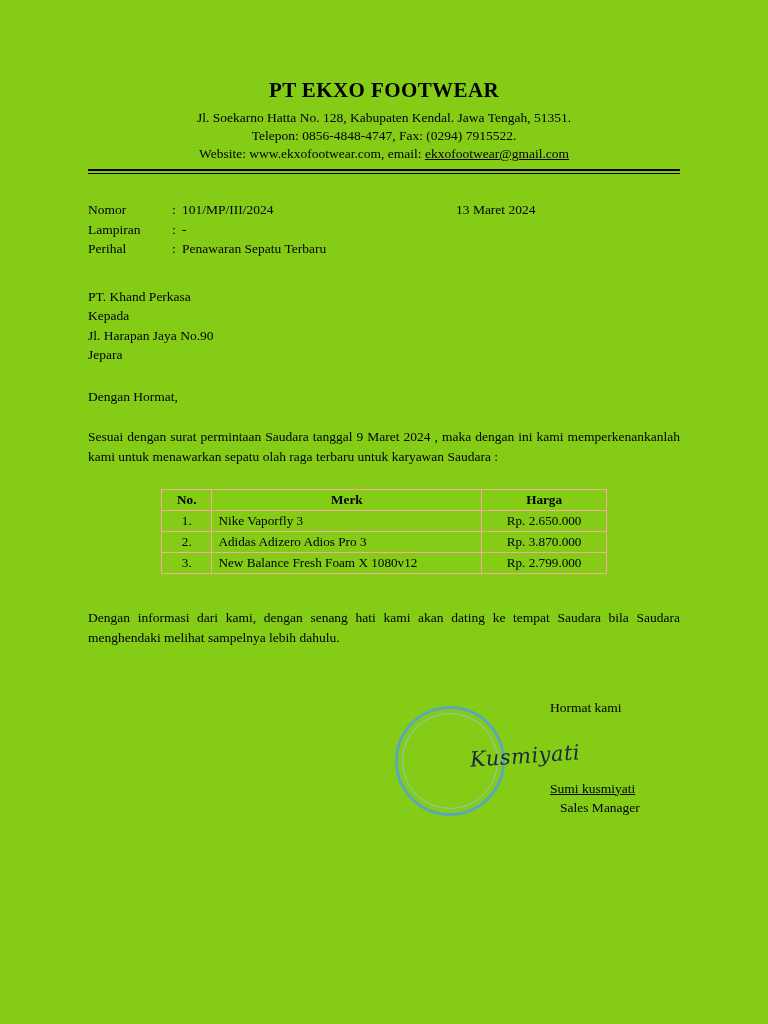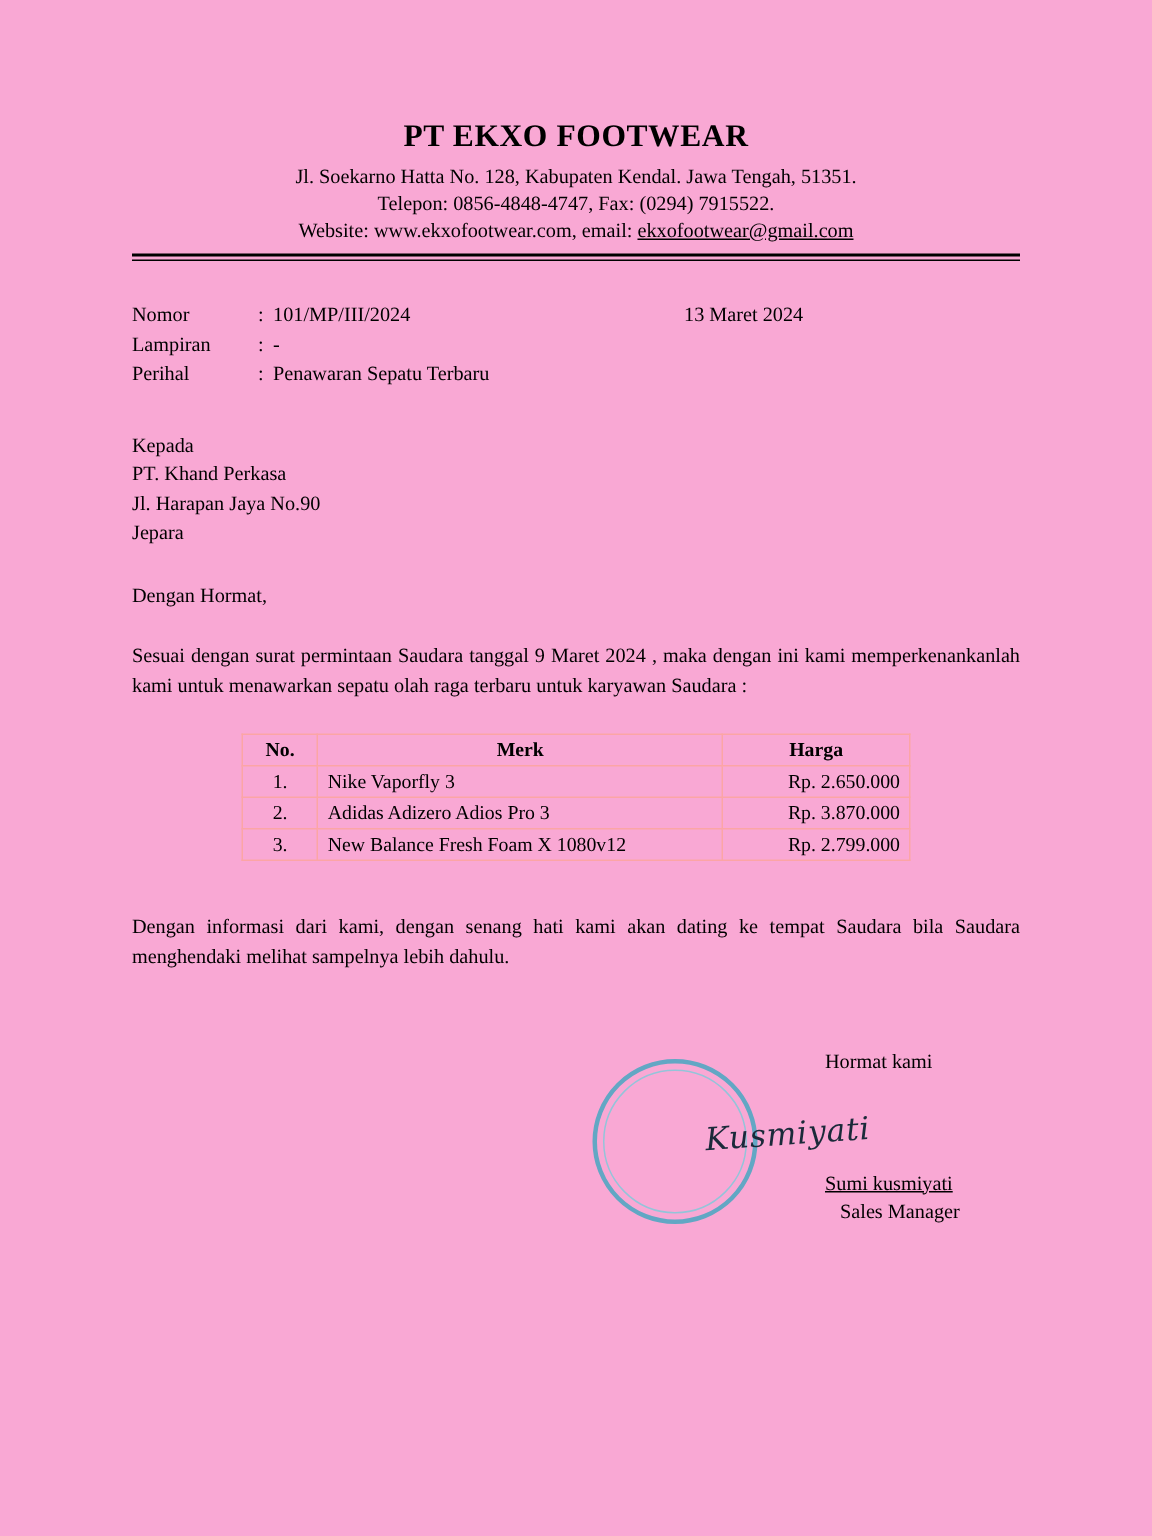"PT EKXO FOOTWEAR" .page { background: #f9a8d4 -> #84cc16 }
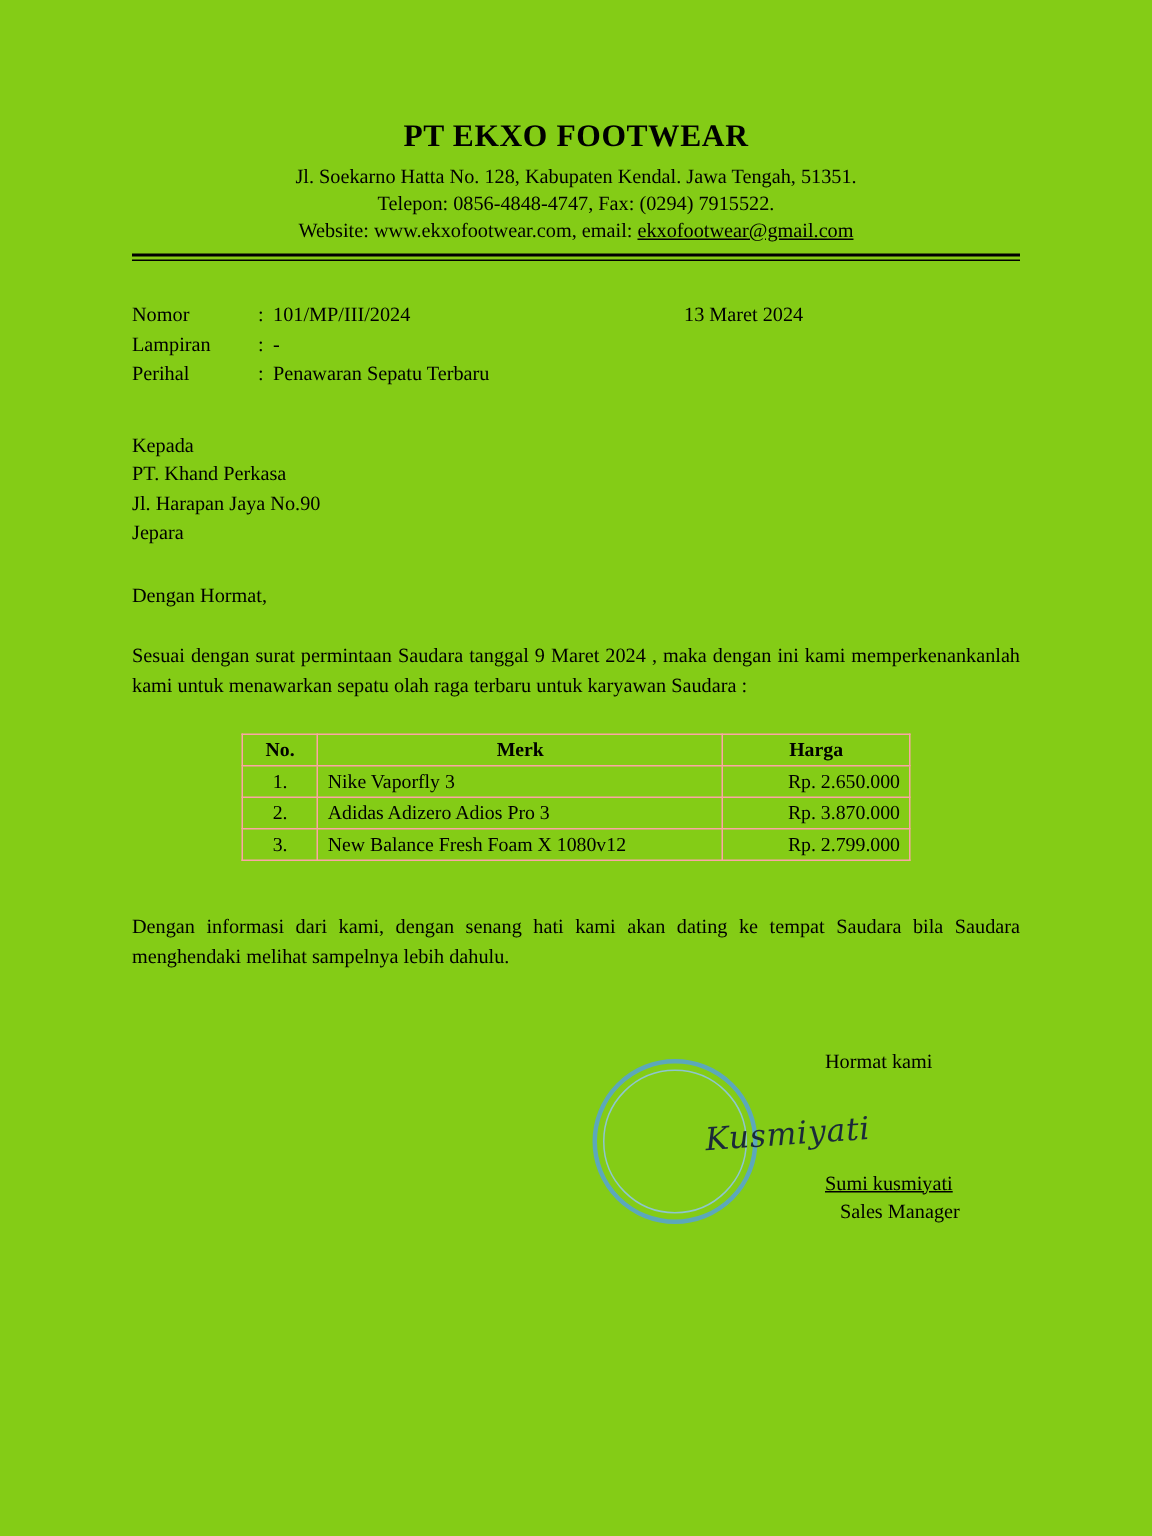"Kepada" div { order: before "PT. Khand Perkasa" -> after "PT. Khand Perkasa" }
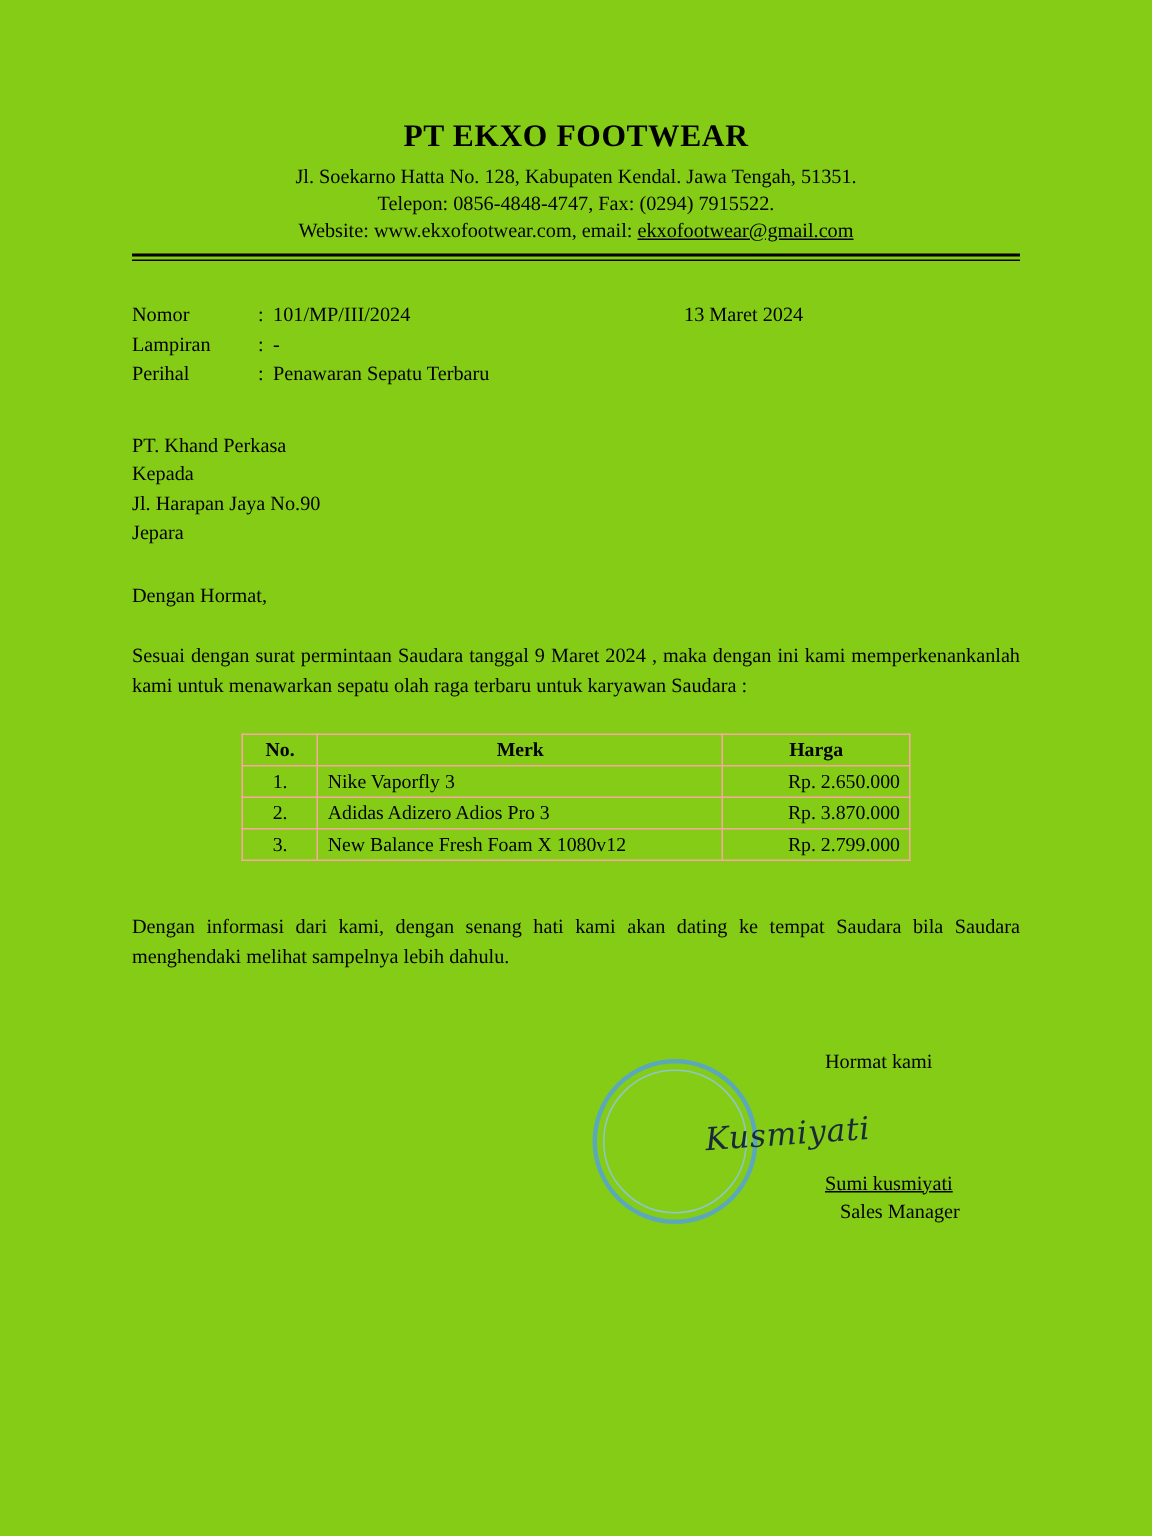"Rp. 2.650.000" .col-harga { text-align: right -> center }
